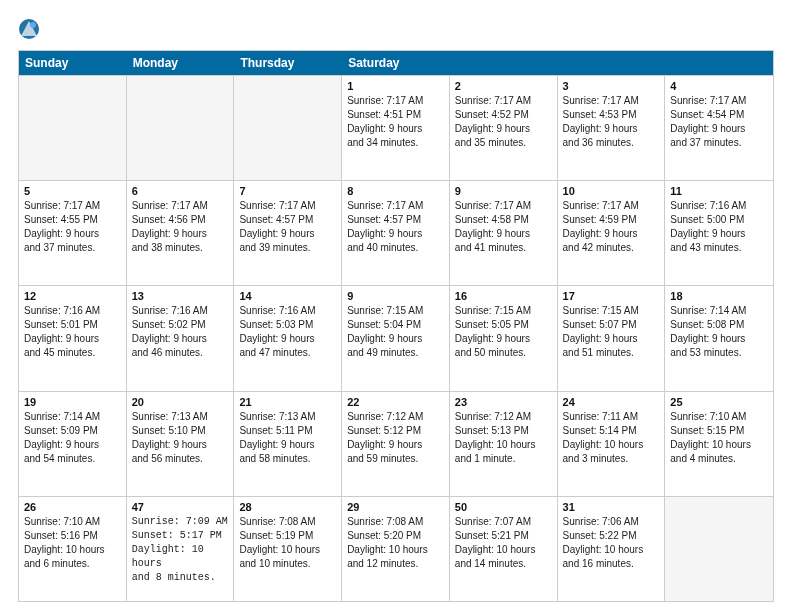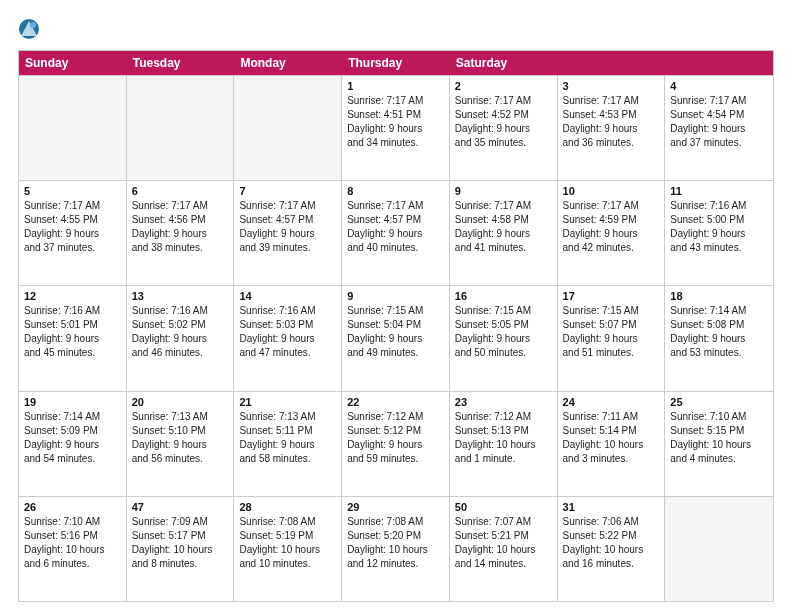"Sunday" .cal-header { background: #be185d -> #0369a1 }
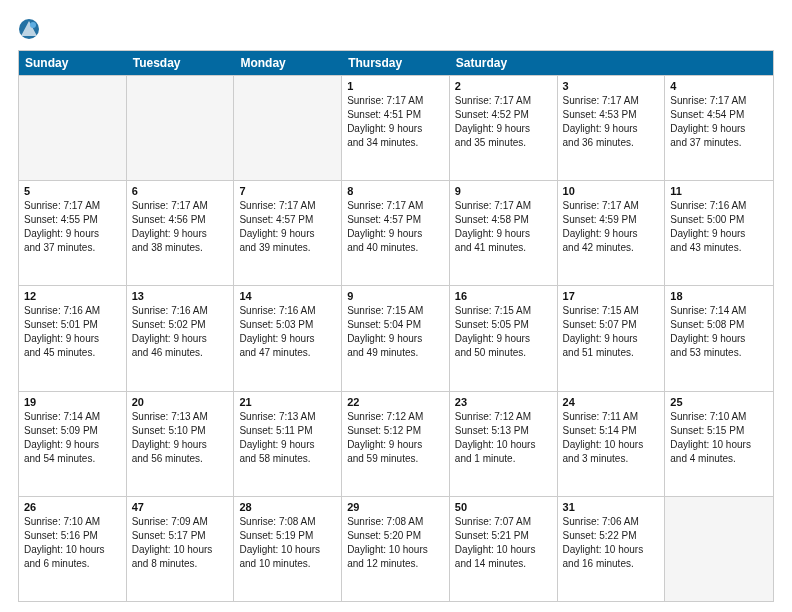"Tuesday" div.cal-header-cell { html: <div>Tuesday</div> -> none }
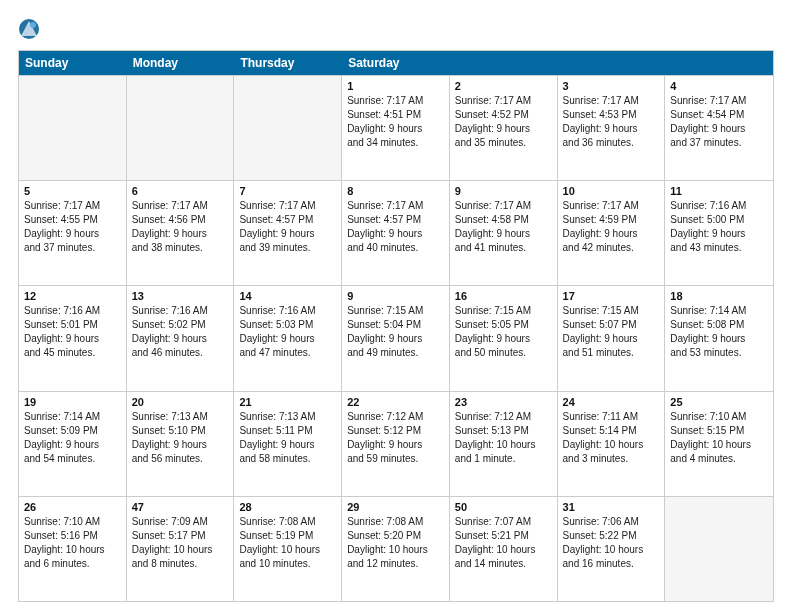"Sunrise: 7:09 AM" div.cell-info { font-family: none -> Liberation Mono, monospace }
